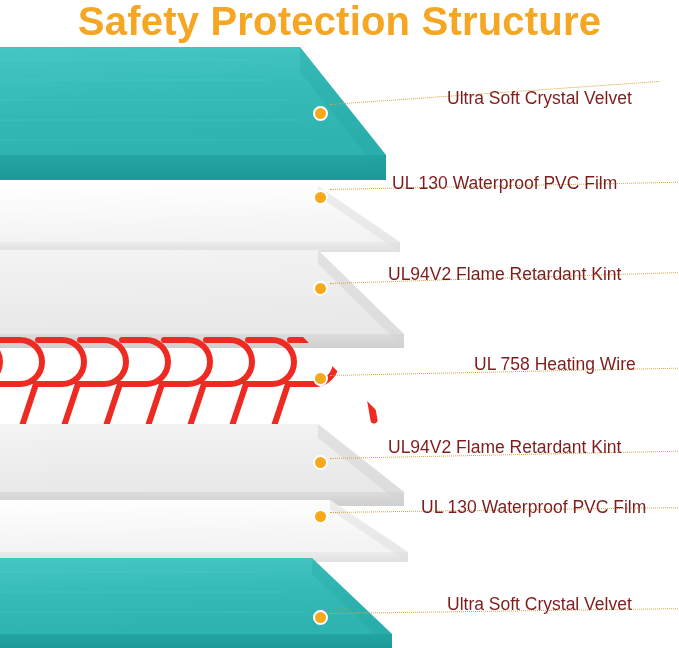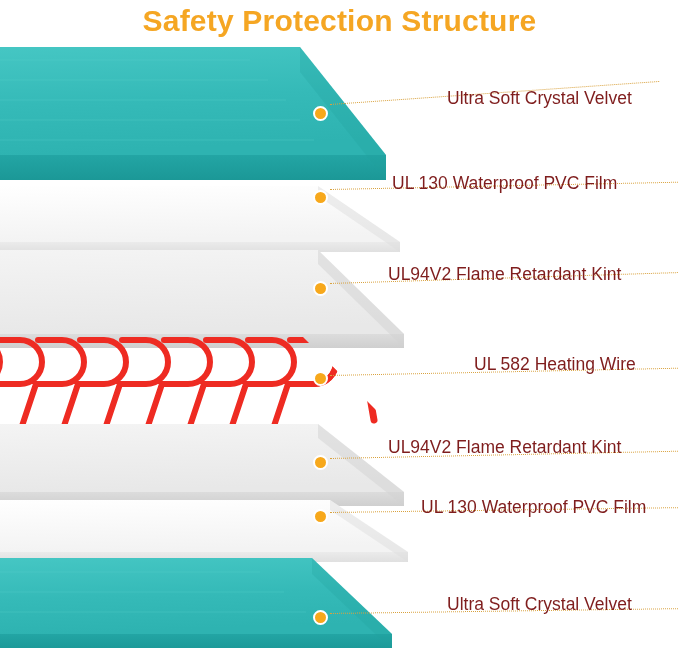"Safety Protection Structure" #title { font-size: 30px -> 40px }
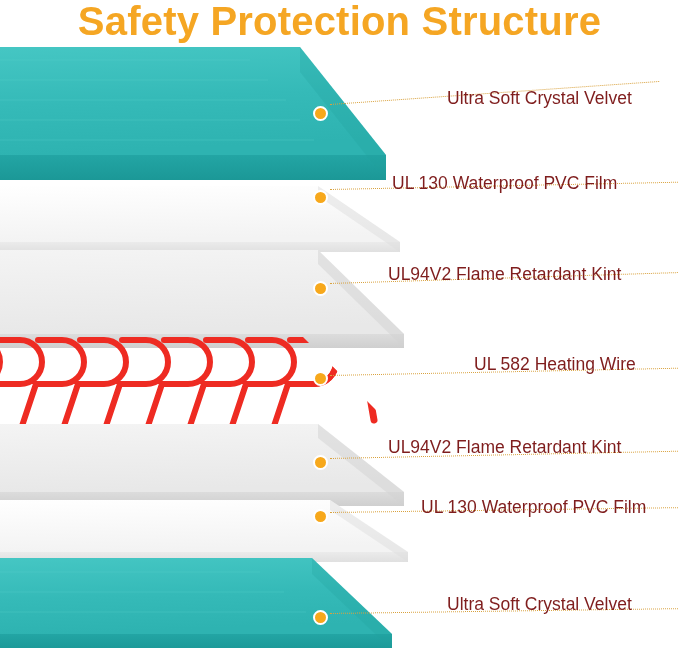"UL 582 Heating Wire" div.label { text: 582 -> 758 }
